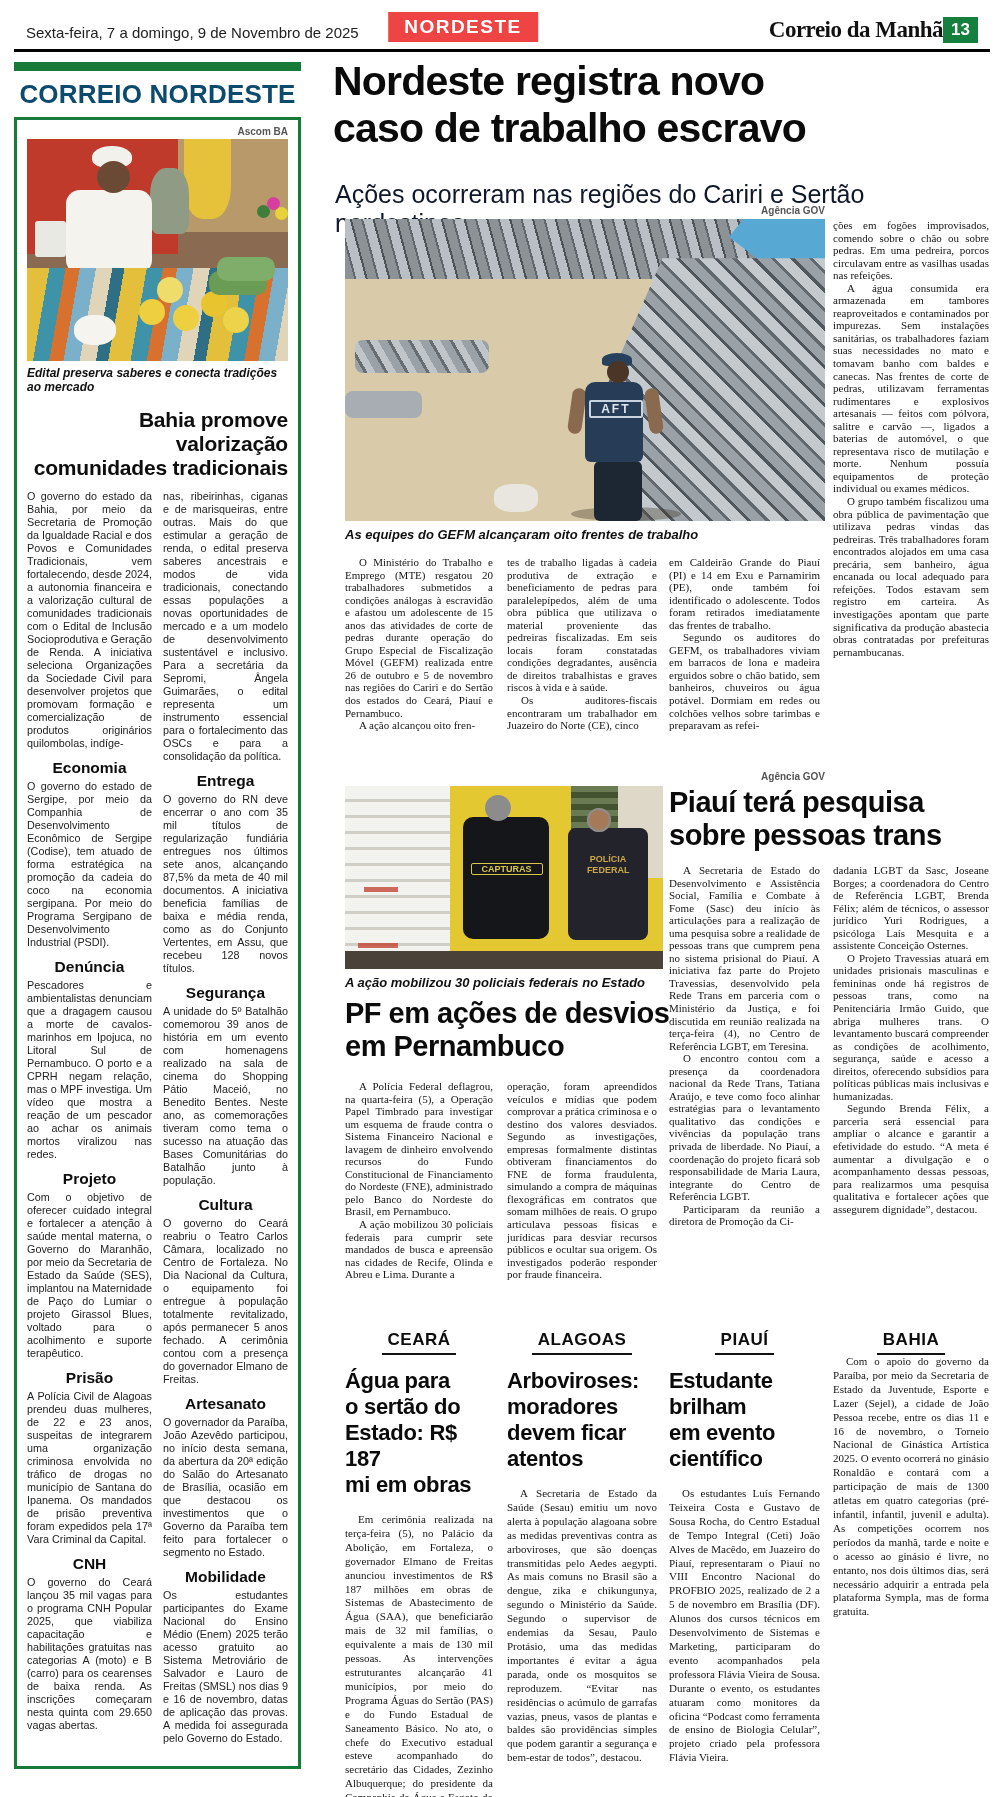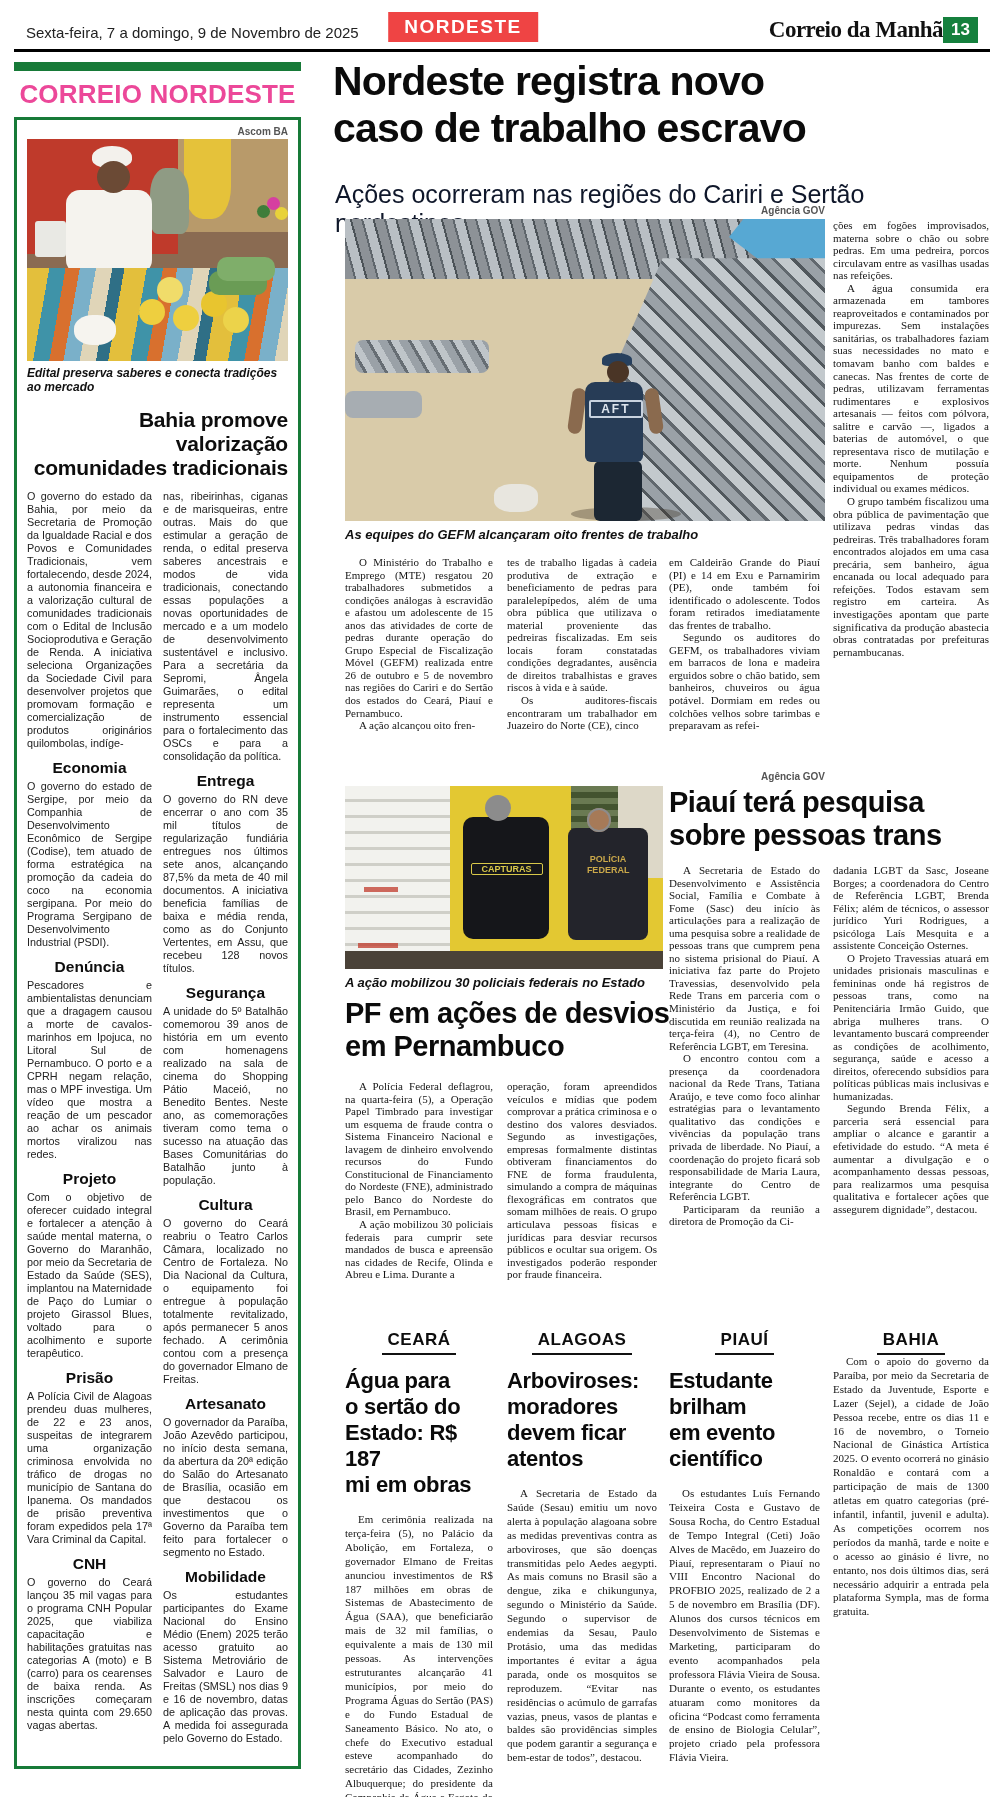"CORREIO NORDESTE" .leftcol h2 { color: #ec4899 -> #0c4a6e }
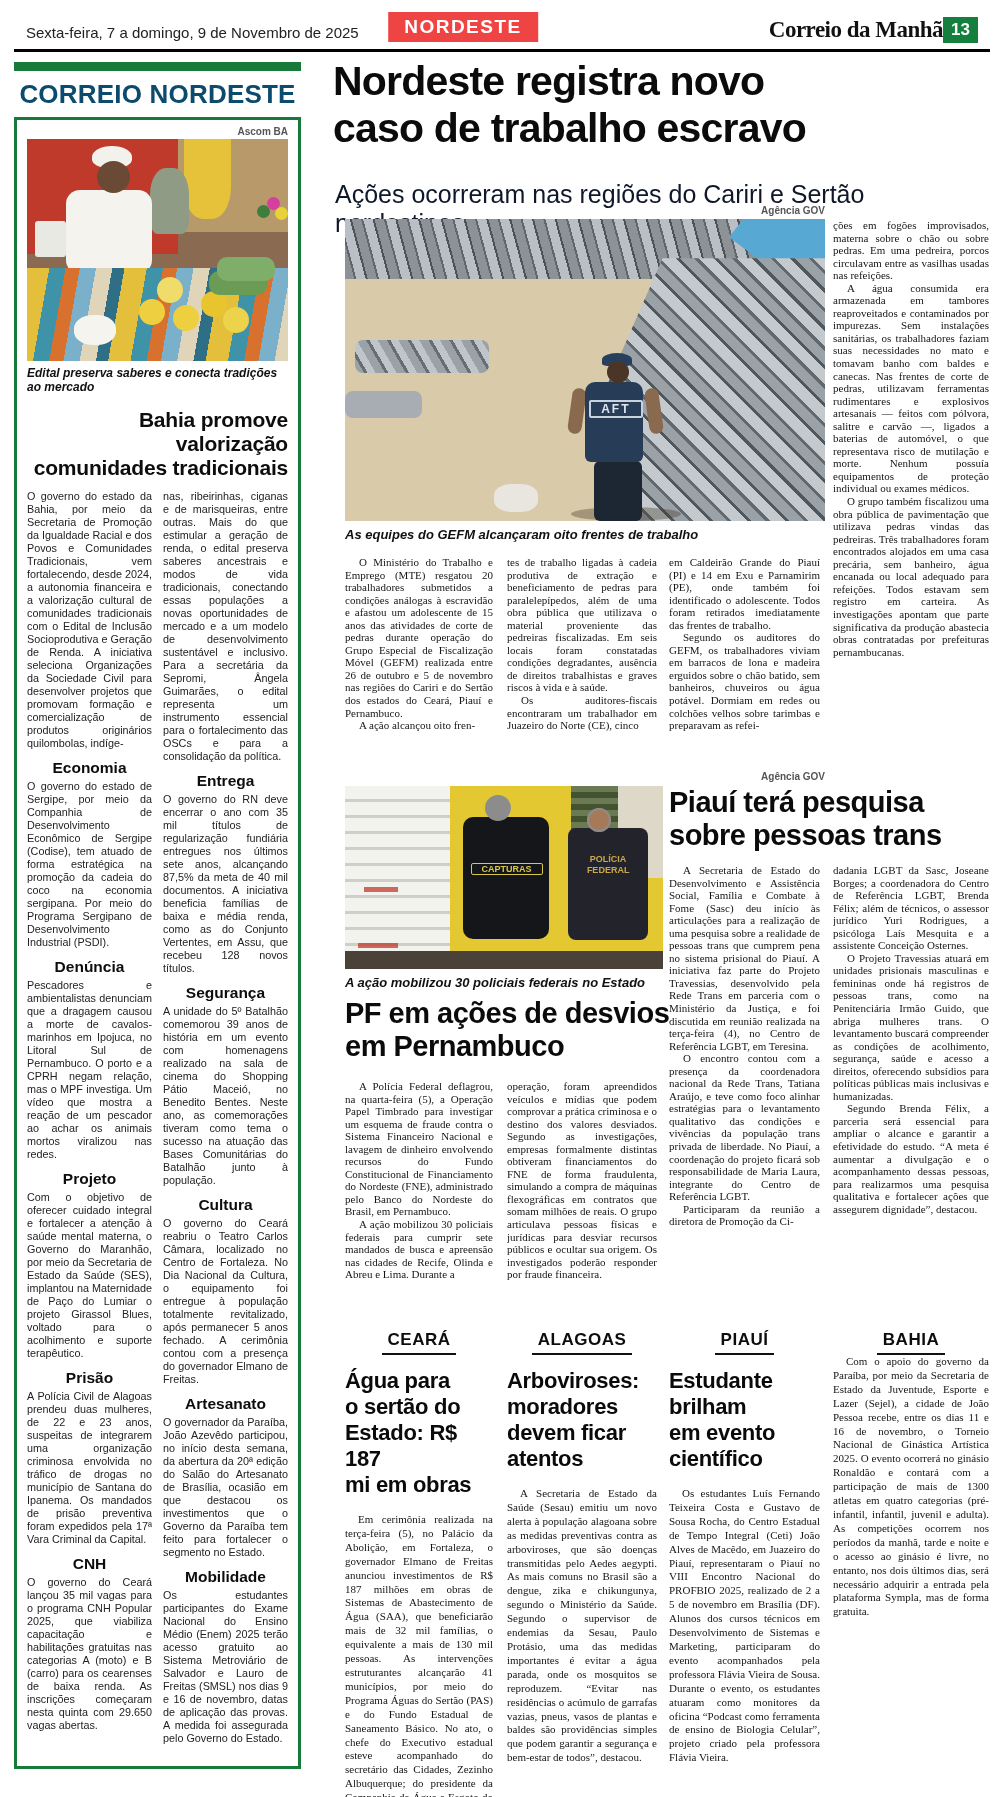"ções em fogões improvisados, materna" p.cont { text: materna -> comendo }
